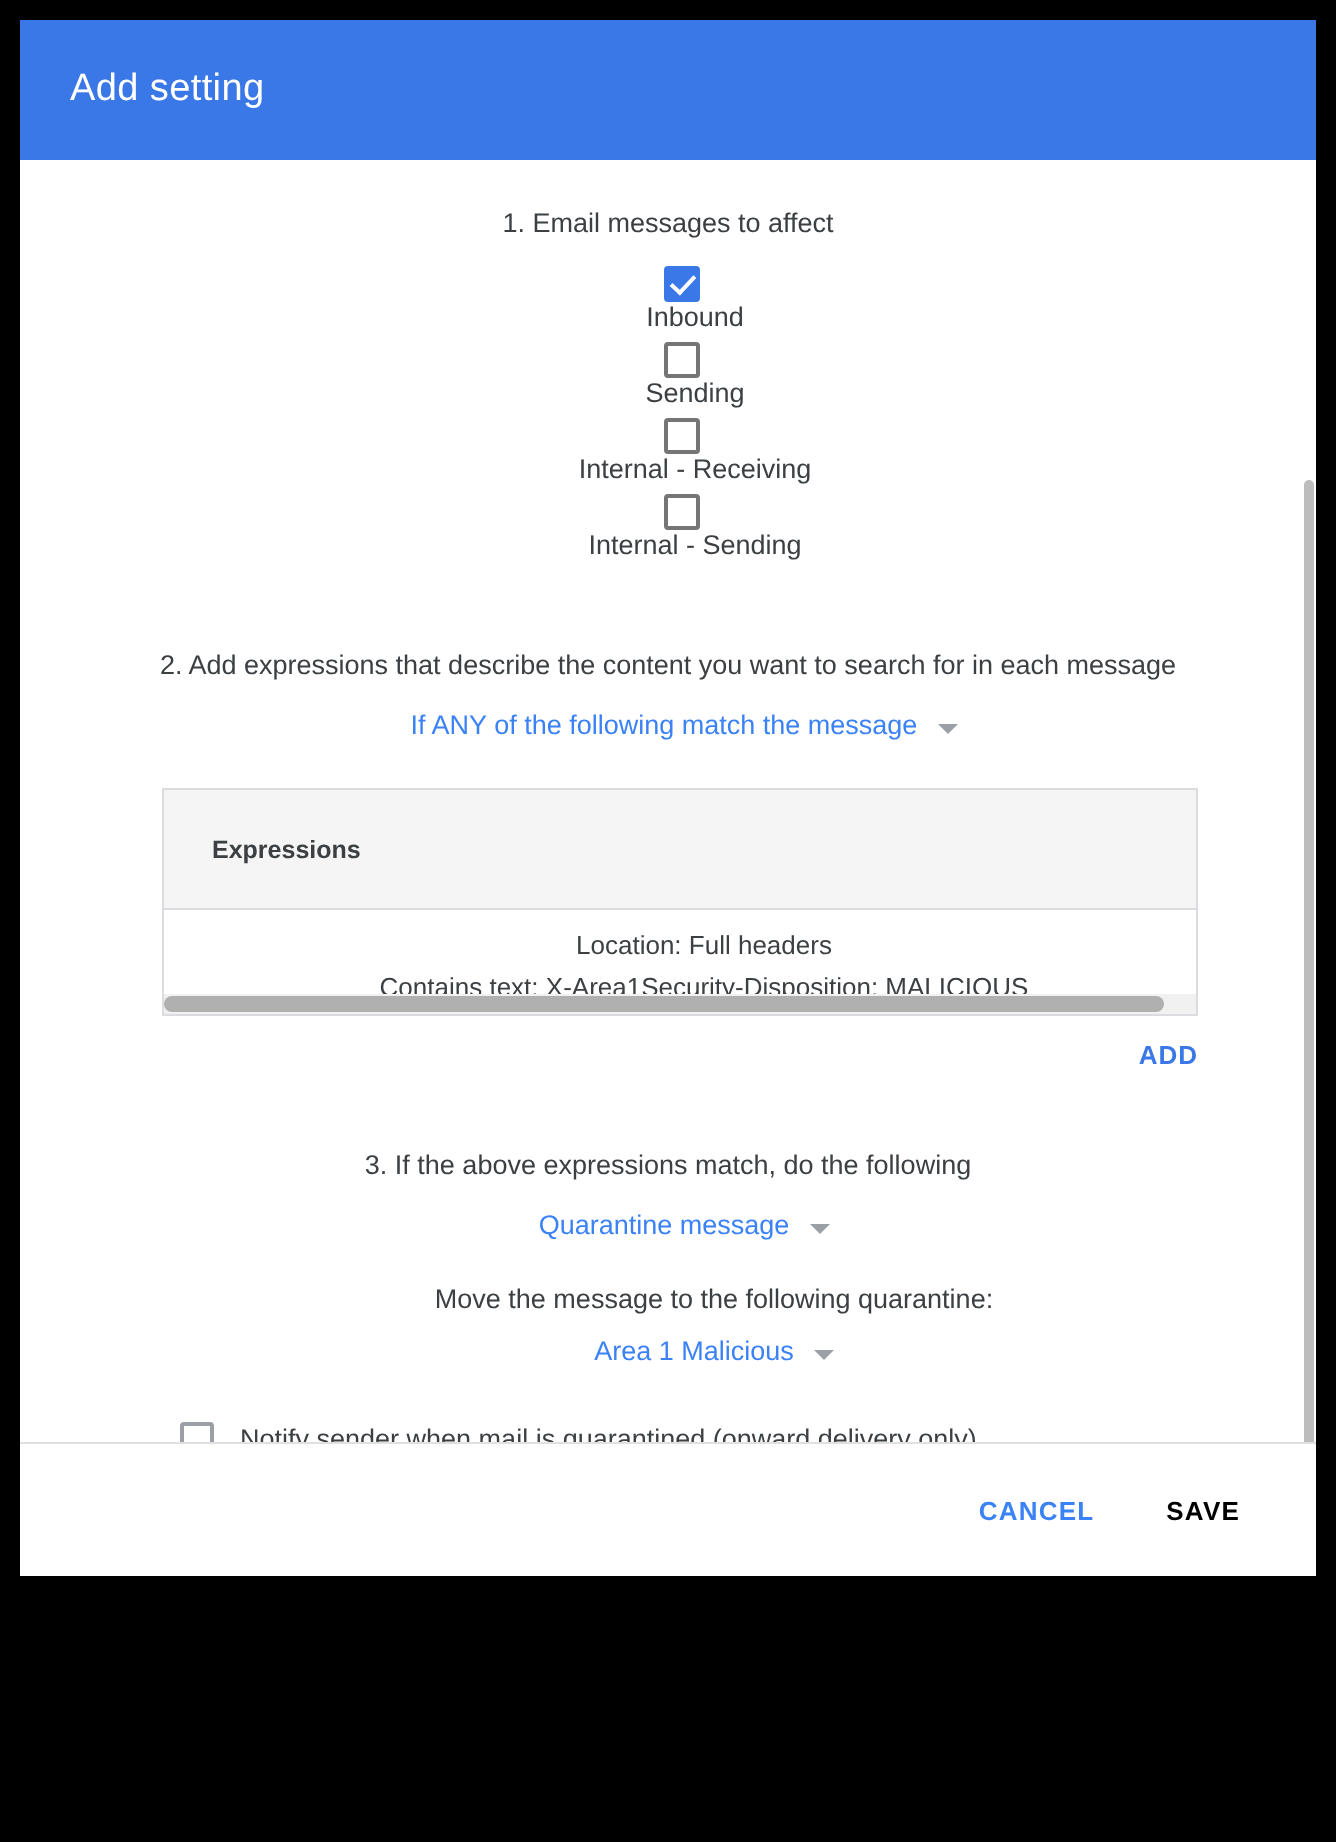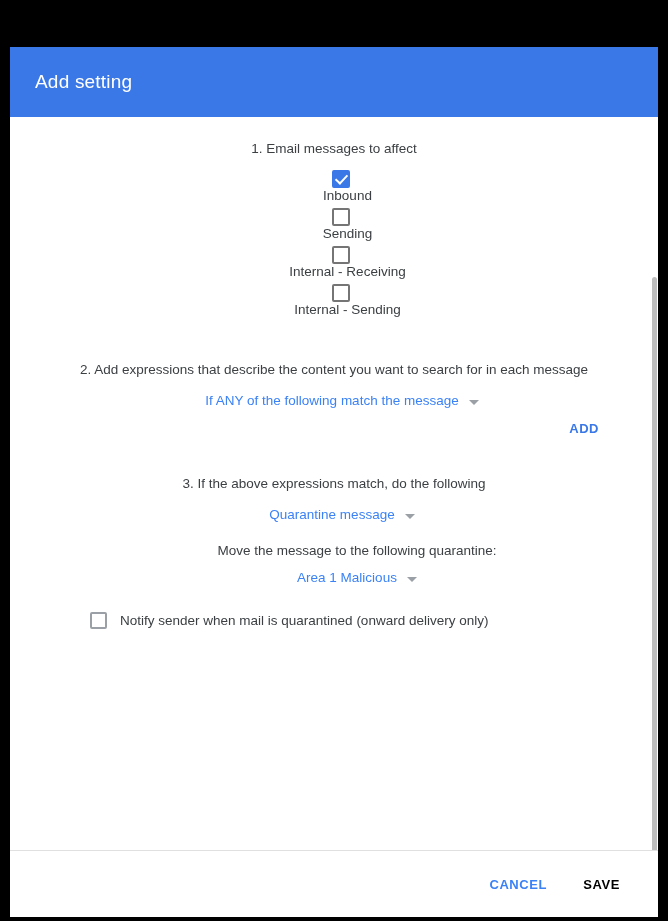"Add setting" .dialog { height: 870px -> 778px; margin-top: 37px -> none }
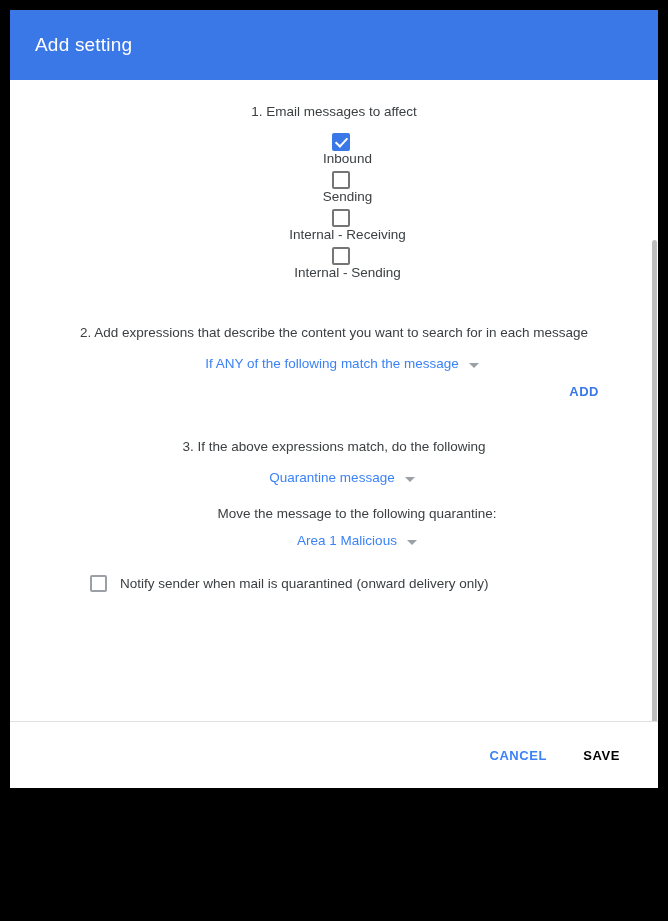"Expressions" div.expr-box { html: none -> <div> <div> <div>Expressions</div> </div> <div> <div>Location: Full headers</div> <div>Contains text: X-Area1Security-Disposition: MALICIOUS</div> </div> <div> <div></div> </div> </div> }
